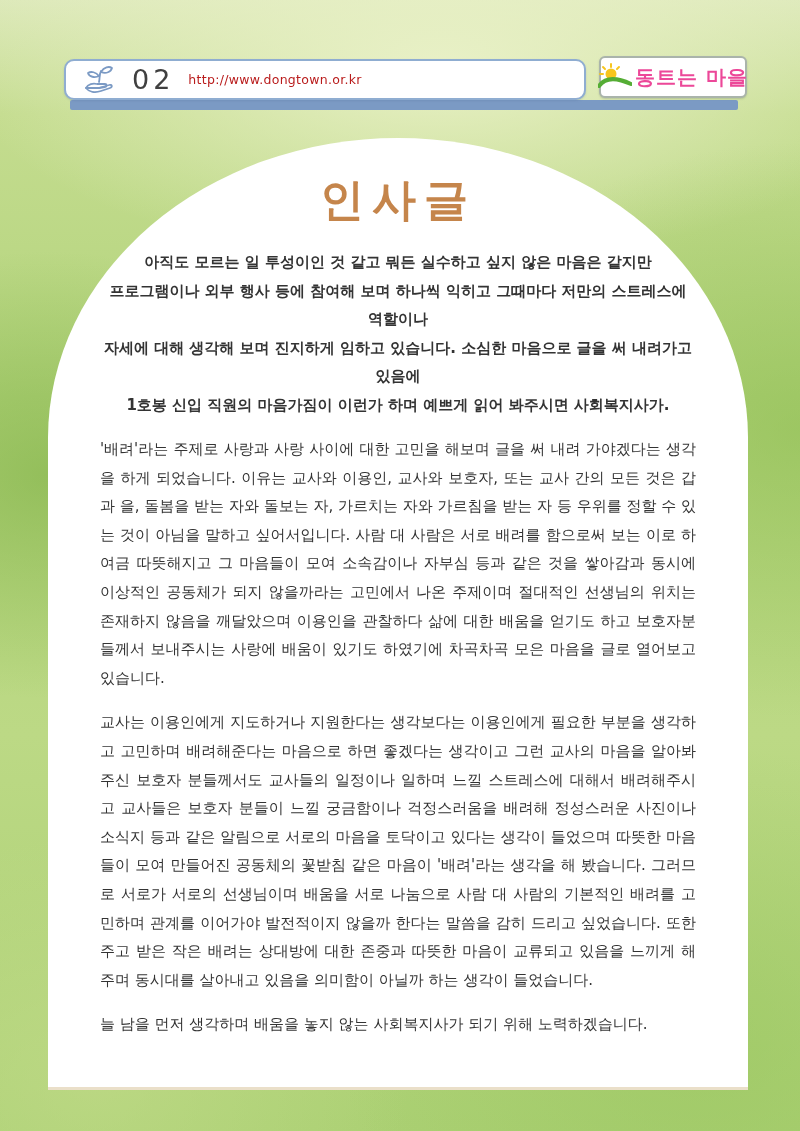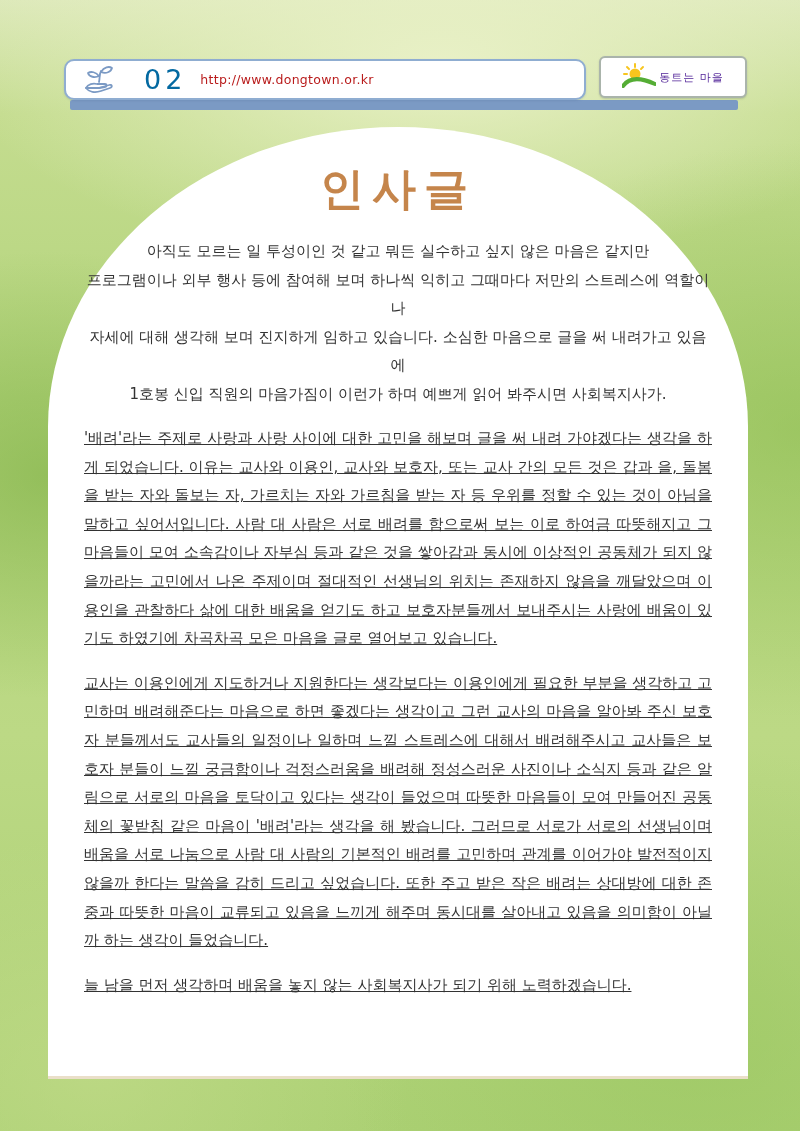"02" .page-num { color: #0369a1 -> #404040; margin-left: 12px -> none }
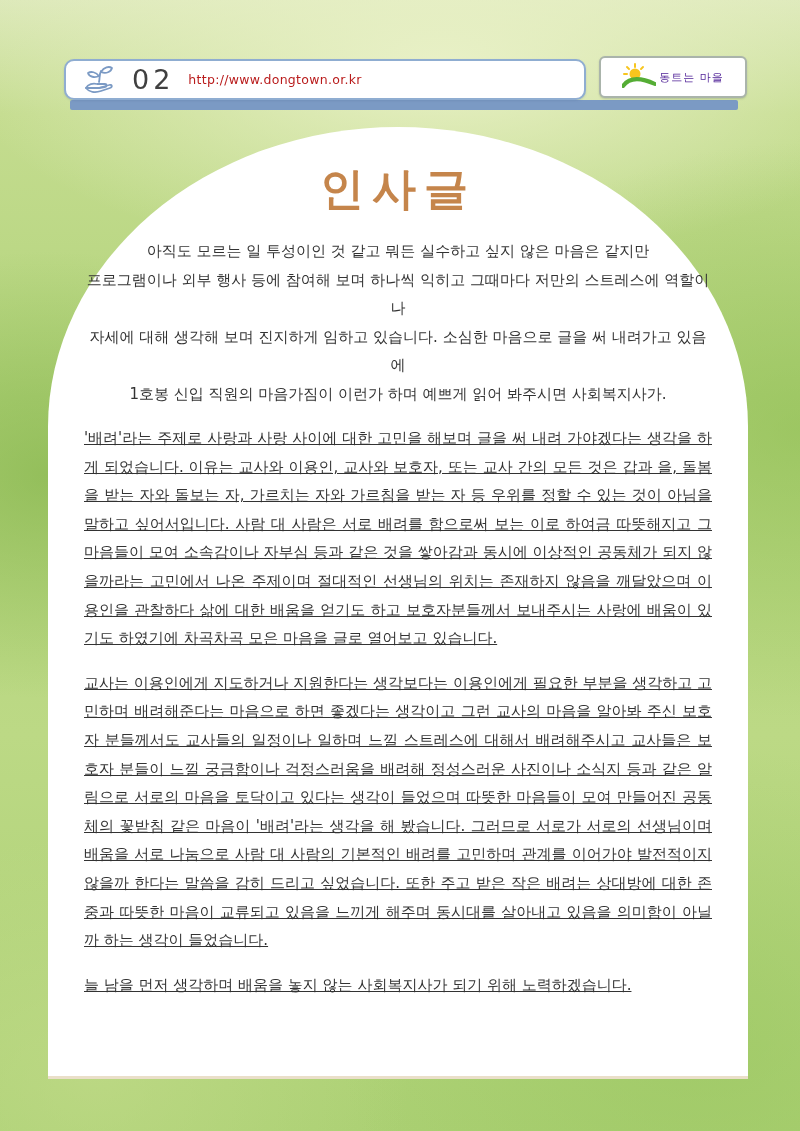"동트는 마을" .logo-text { color: #4c1d95 -> #ec4899; font-size: 11px -> 20px; font-weight: 400 -> 700 }
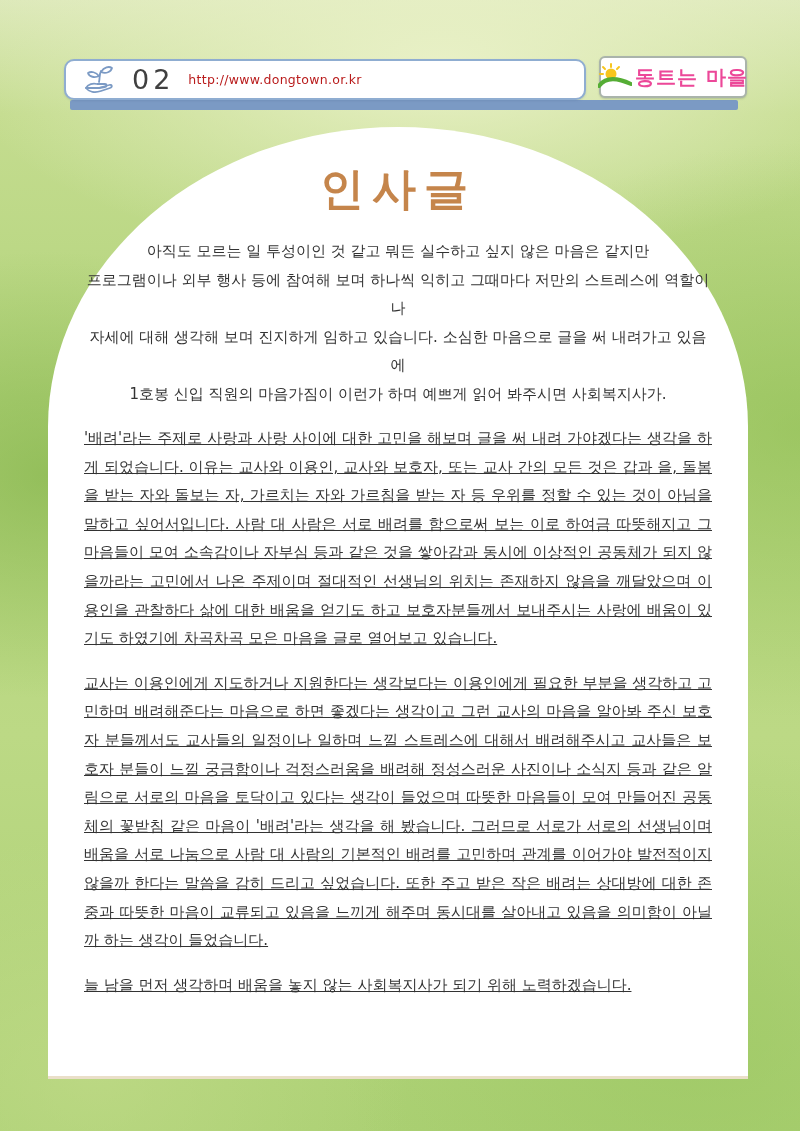"인사글" .panel { padding: 32px 36px 0 -> 32px 52px 0; top: 127px -> 138px }
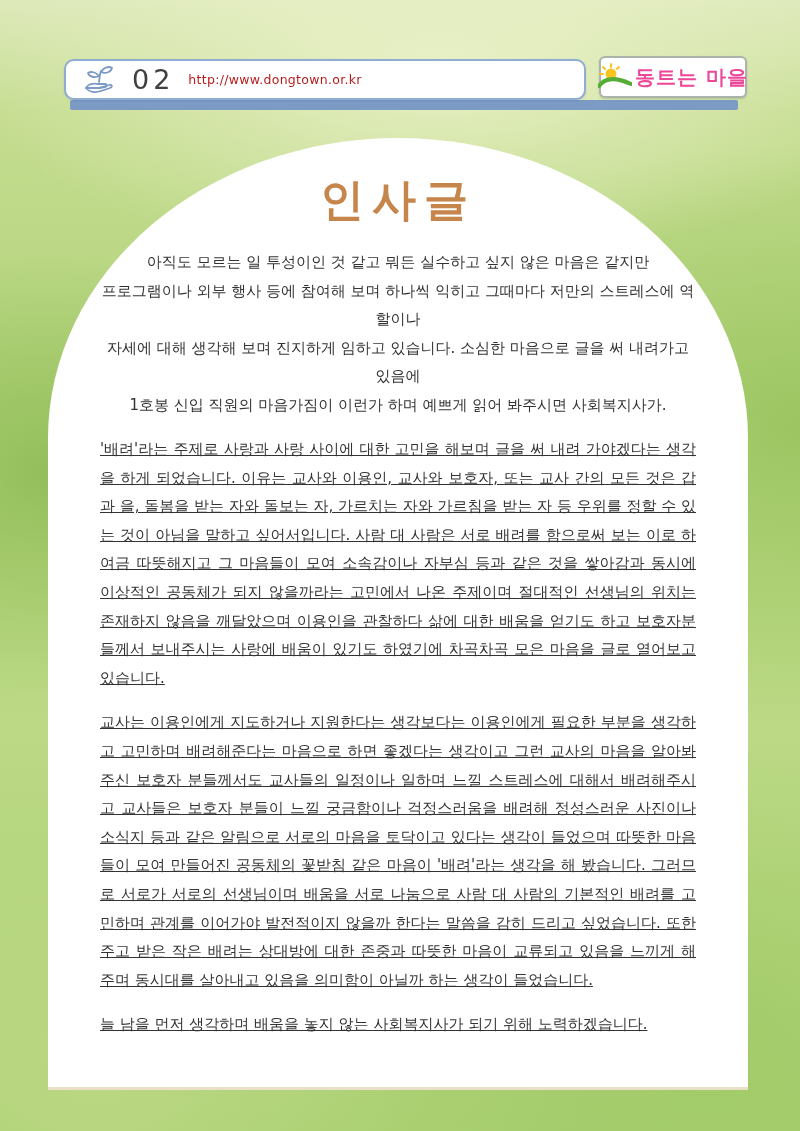"아직도 모르는 일 투성이인 것" .intro { font-weight: none -> bold }
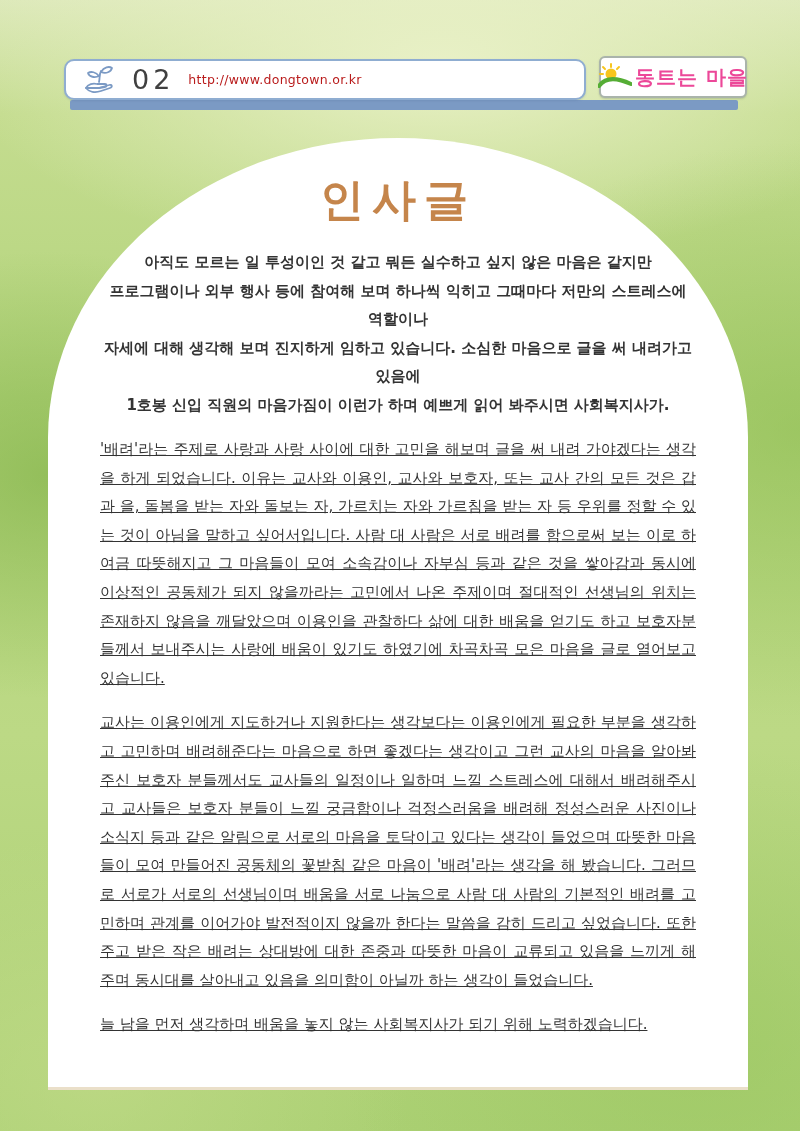"'배려'라는 주제로 사랑과 사랑 사이에" .para { text-decoration: underline -> none }
